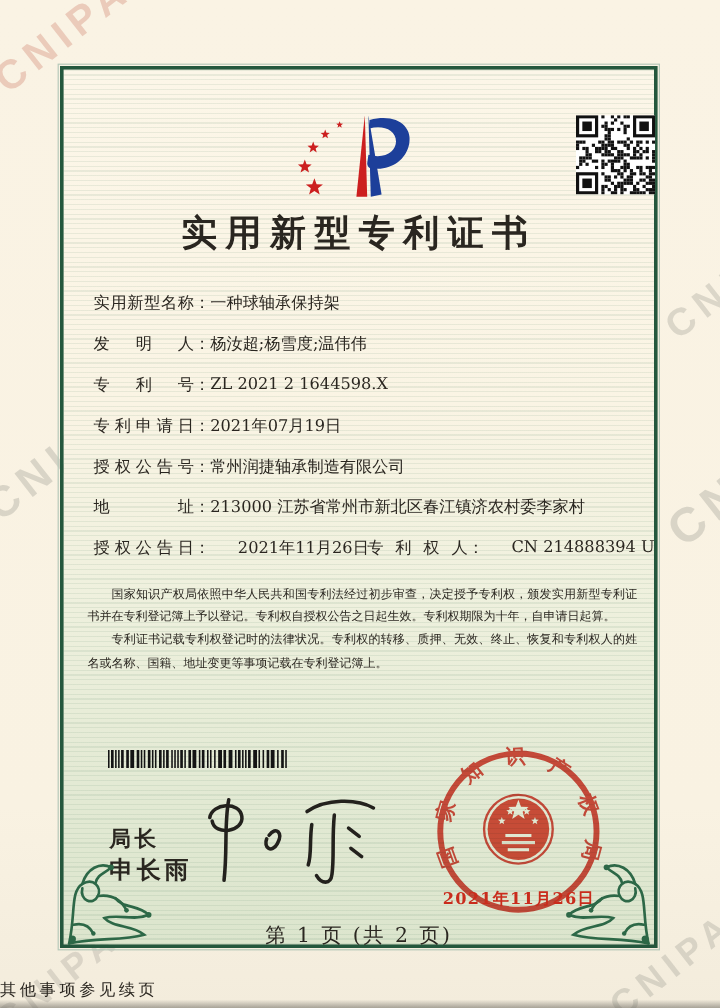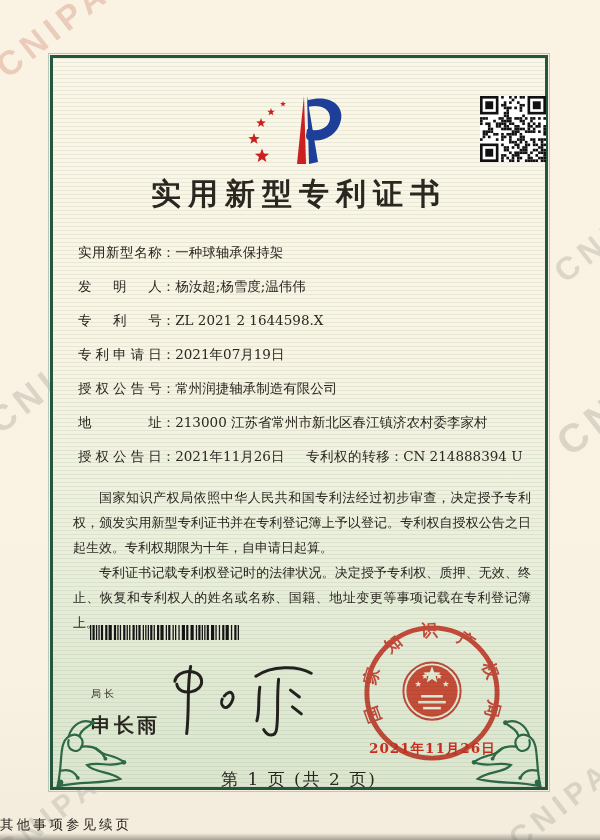"授权公告日：" .pair { gap: none -> 23px }
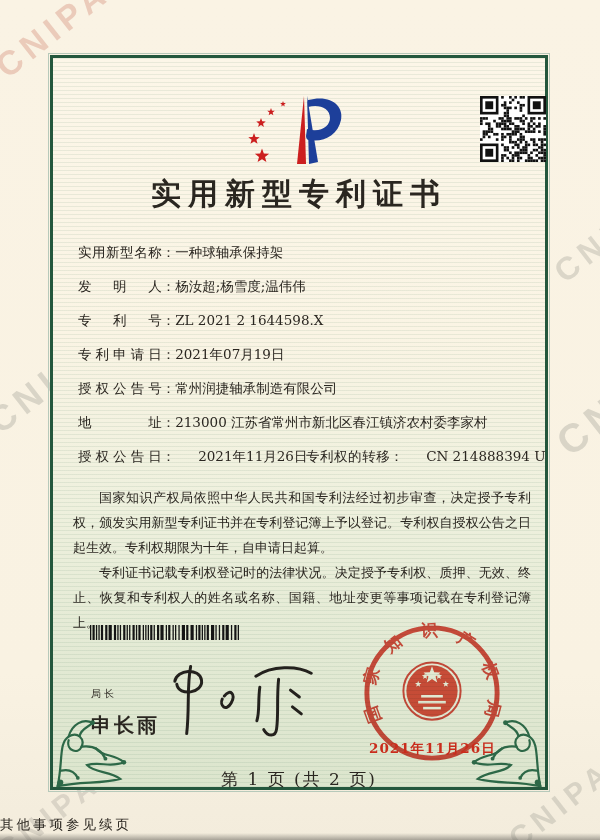"专利权的转移" span.jlabel { text: 的转移 -> 人 }
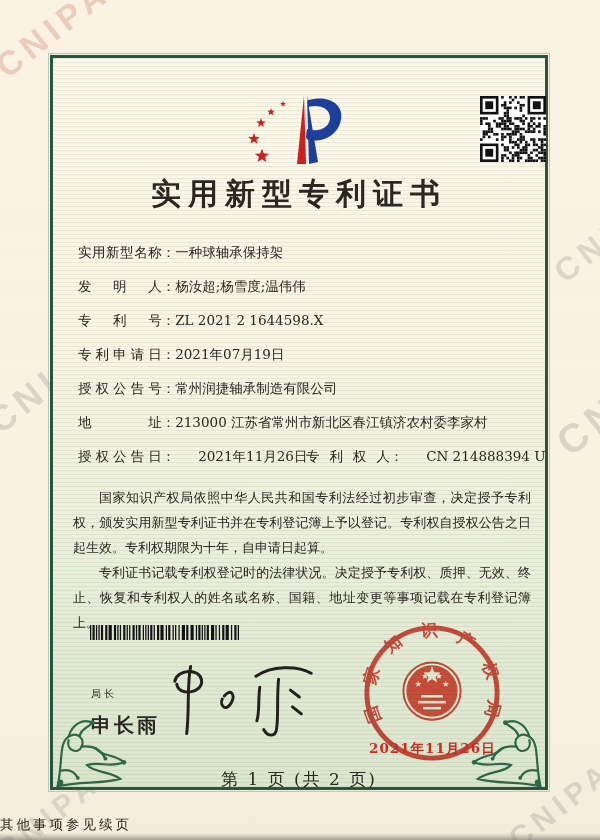"国家知识产权局依照中华人民共和国专利法经过初步审查，决定授予专利权，颁发实用新型" .paras { font-size: 13px -> 10px }
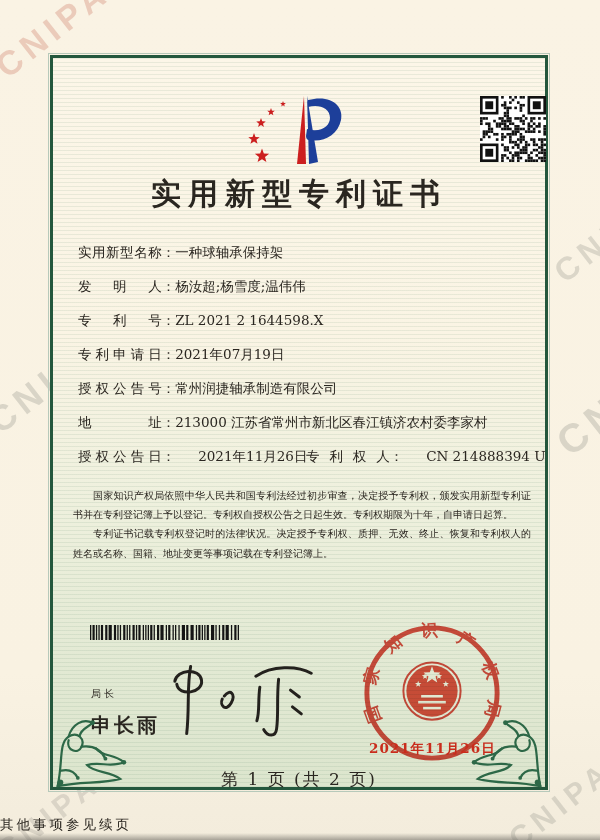"专利证书记载专利权登记时的法律状况。决定授予专利权、质押、无效、终止、恢复和专利" p { text: 决定授予专利权 -> 专利权的转移 }
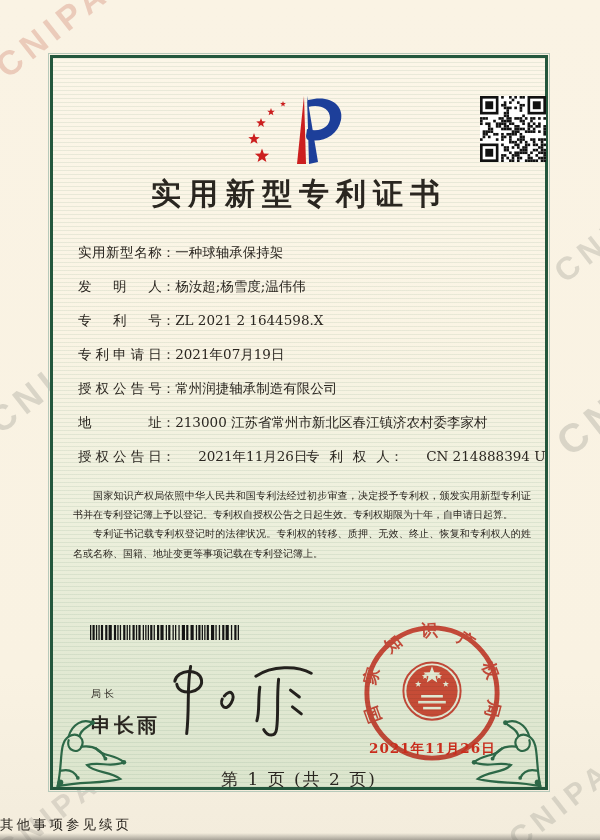"局长" .official-title { font-size: 10px -> 18px; font-weight: 400 -> 700 }
